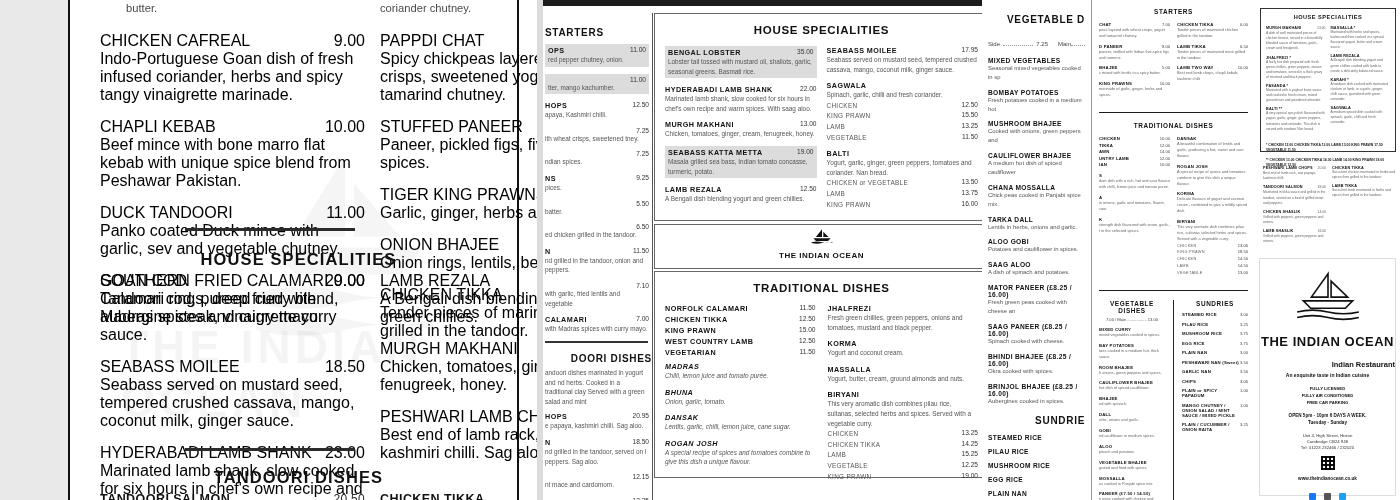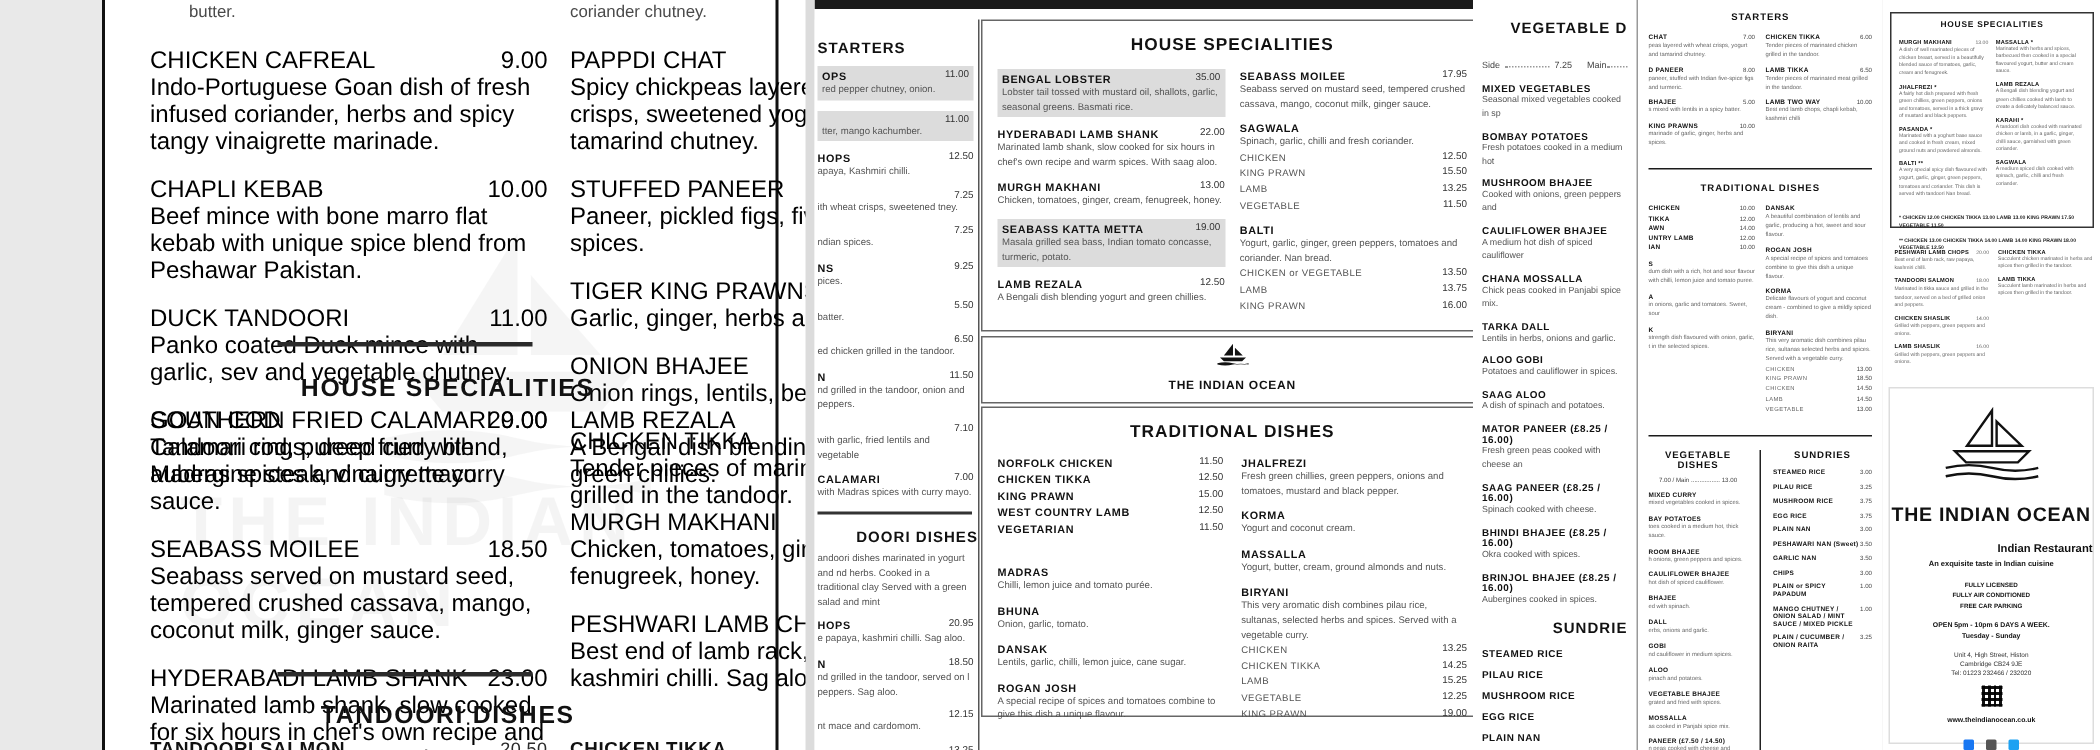"NORFOLK CHICKEN" span.m-nm { text: CHICKEN -> CALAMARI }
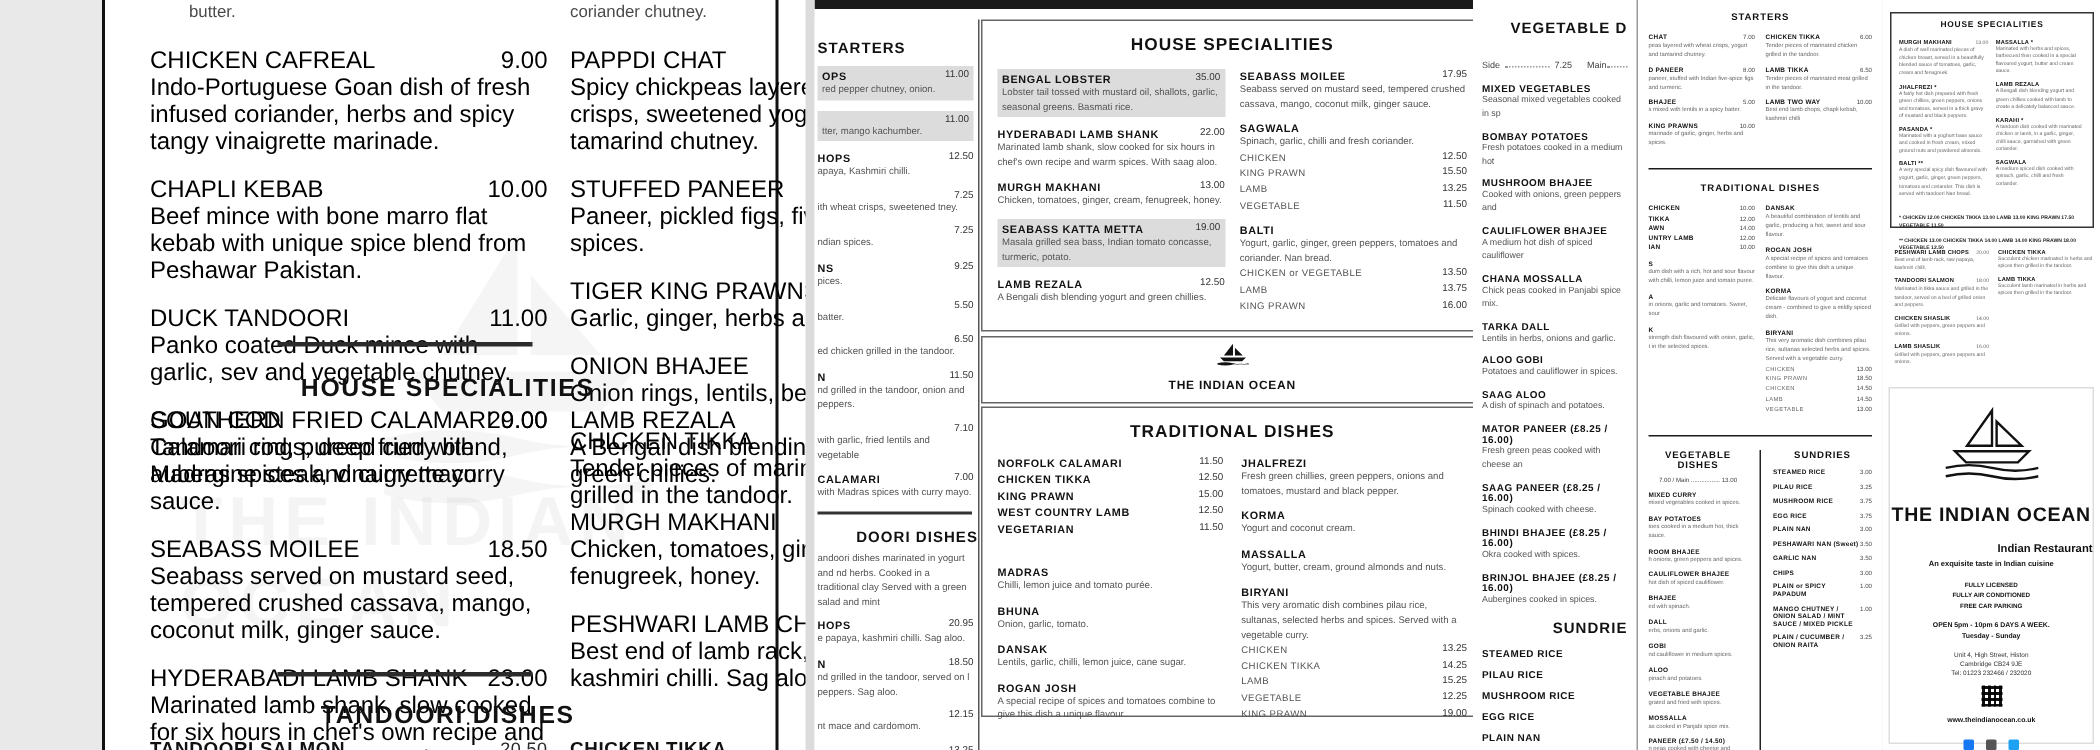"MADRAS" div { font-style: none -> italic; margin-top: 20px -> 5px }
